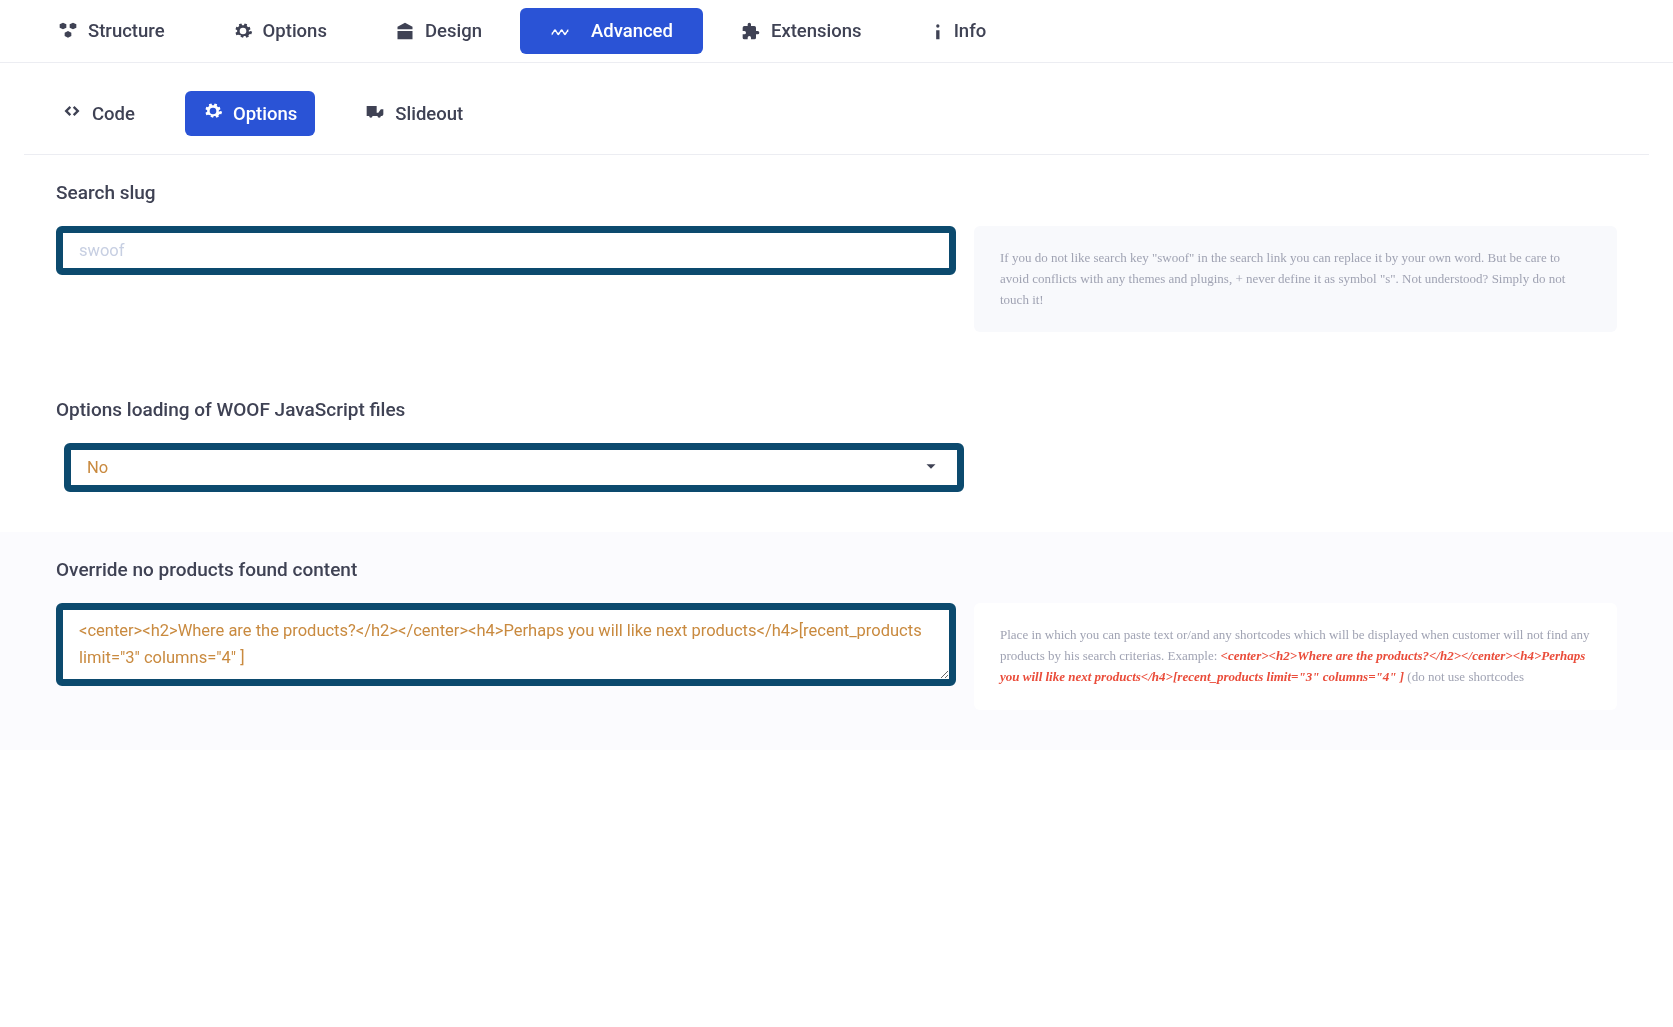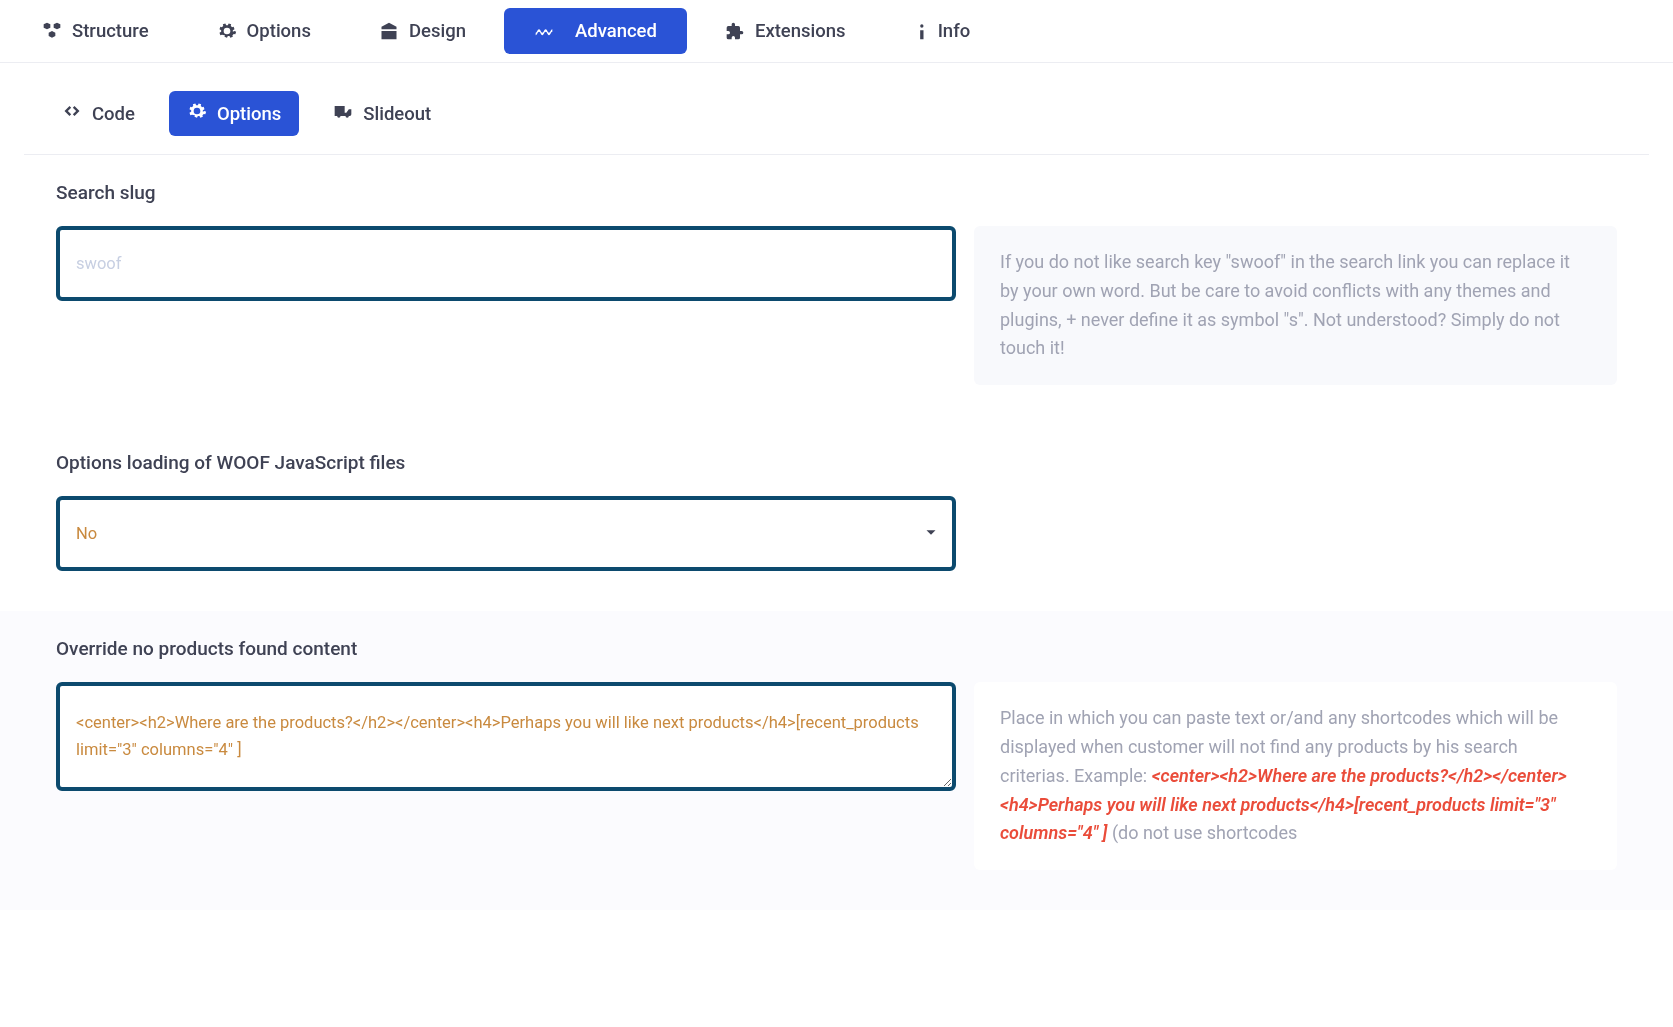"Structure" .main-tabs { padding: 0 8px -> 0 24px }
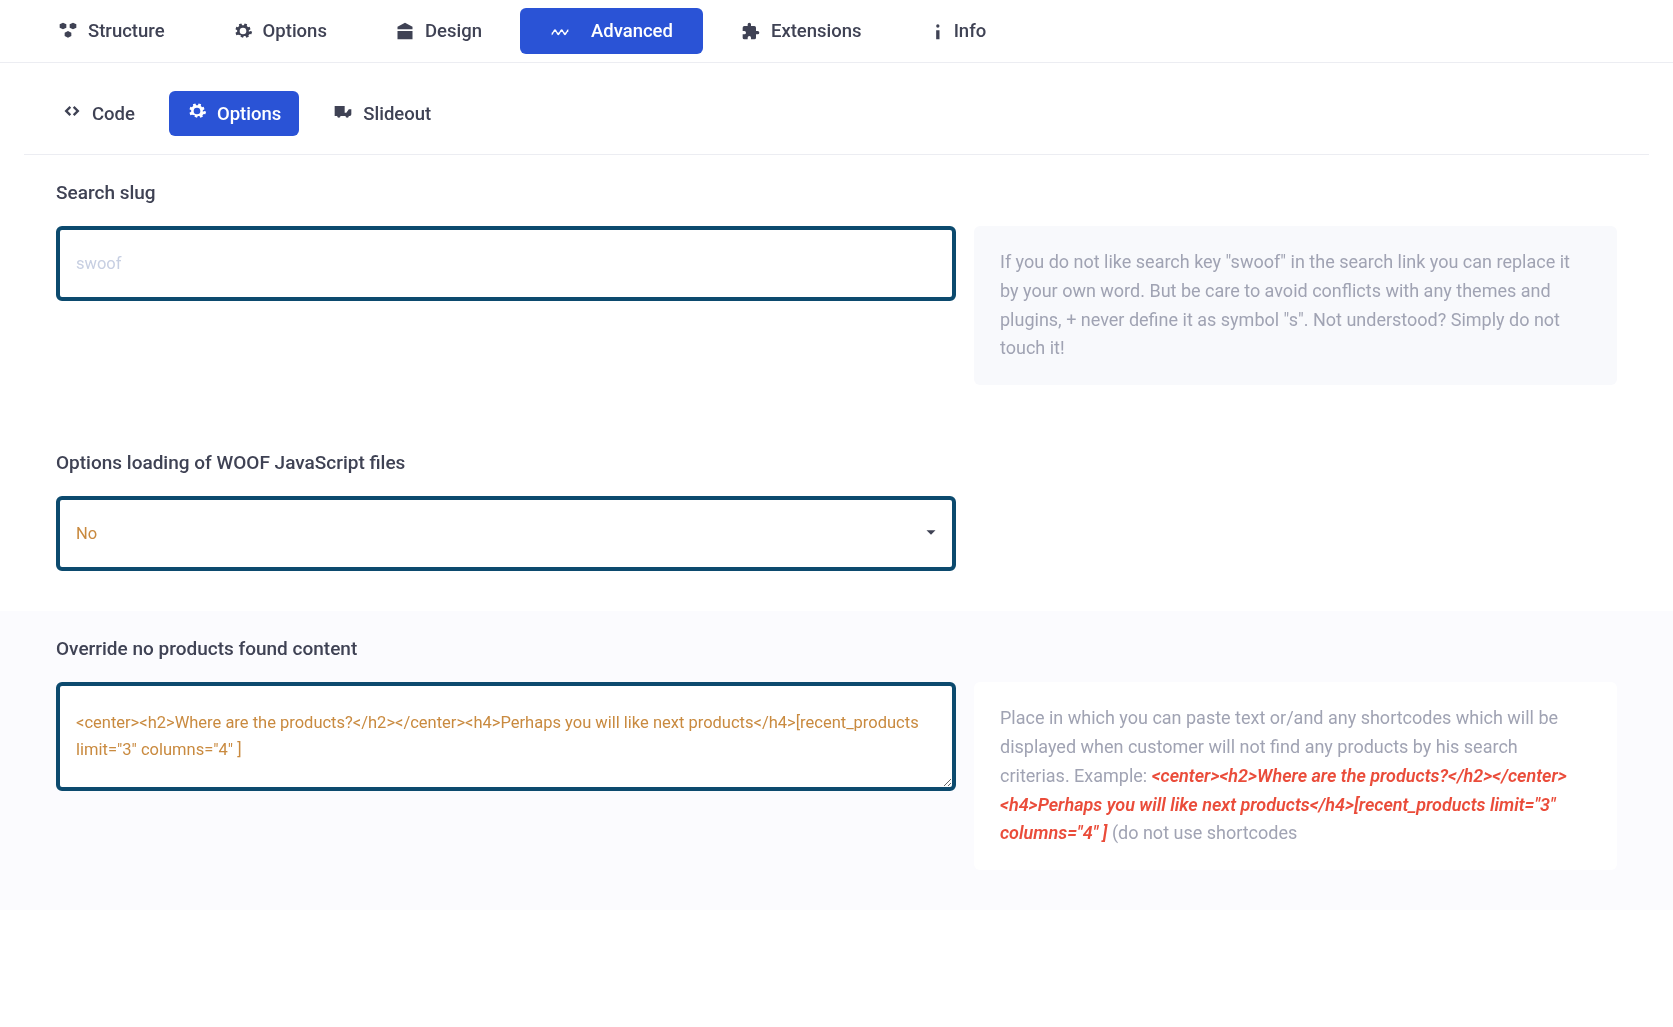"Code" .sub-tabs { gap: 16px -> 32px }
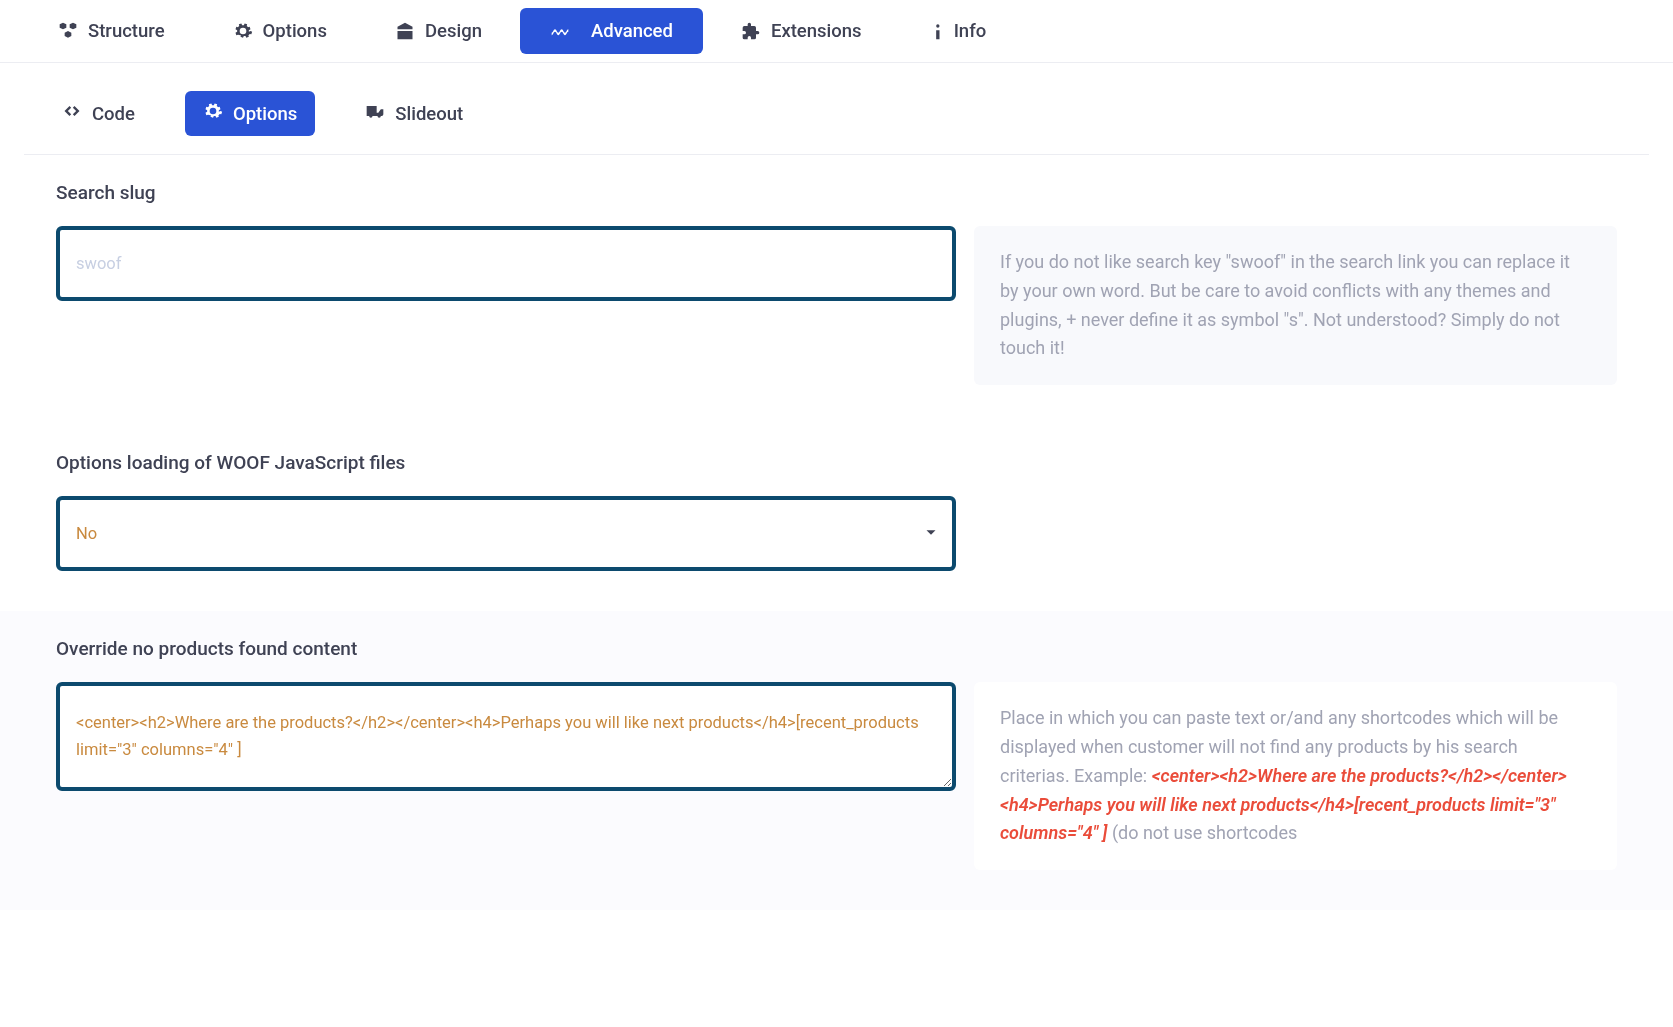"swoof" .text-input, .select-input, .textarea-input { border: 4px solid #0c4a6e -> 7px solid #0c4a6e; padding: 24px 16px -> 8px 16px }
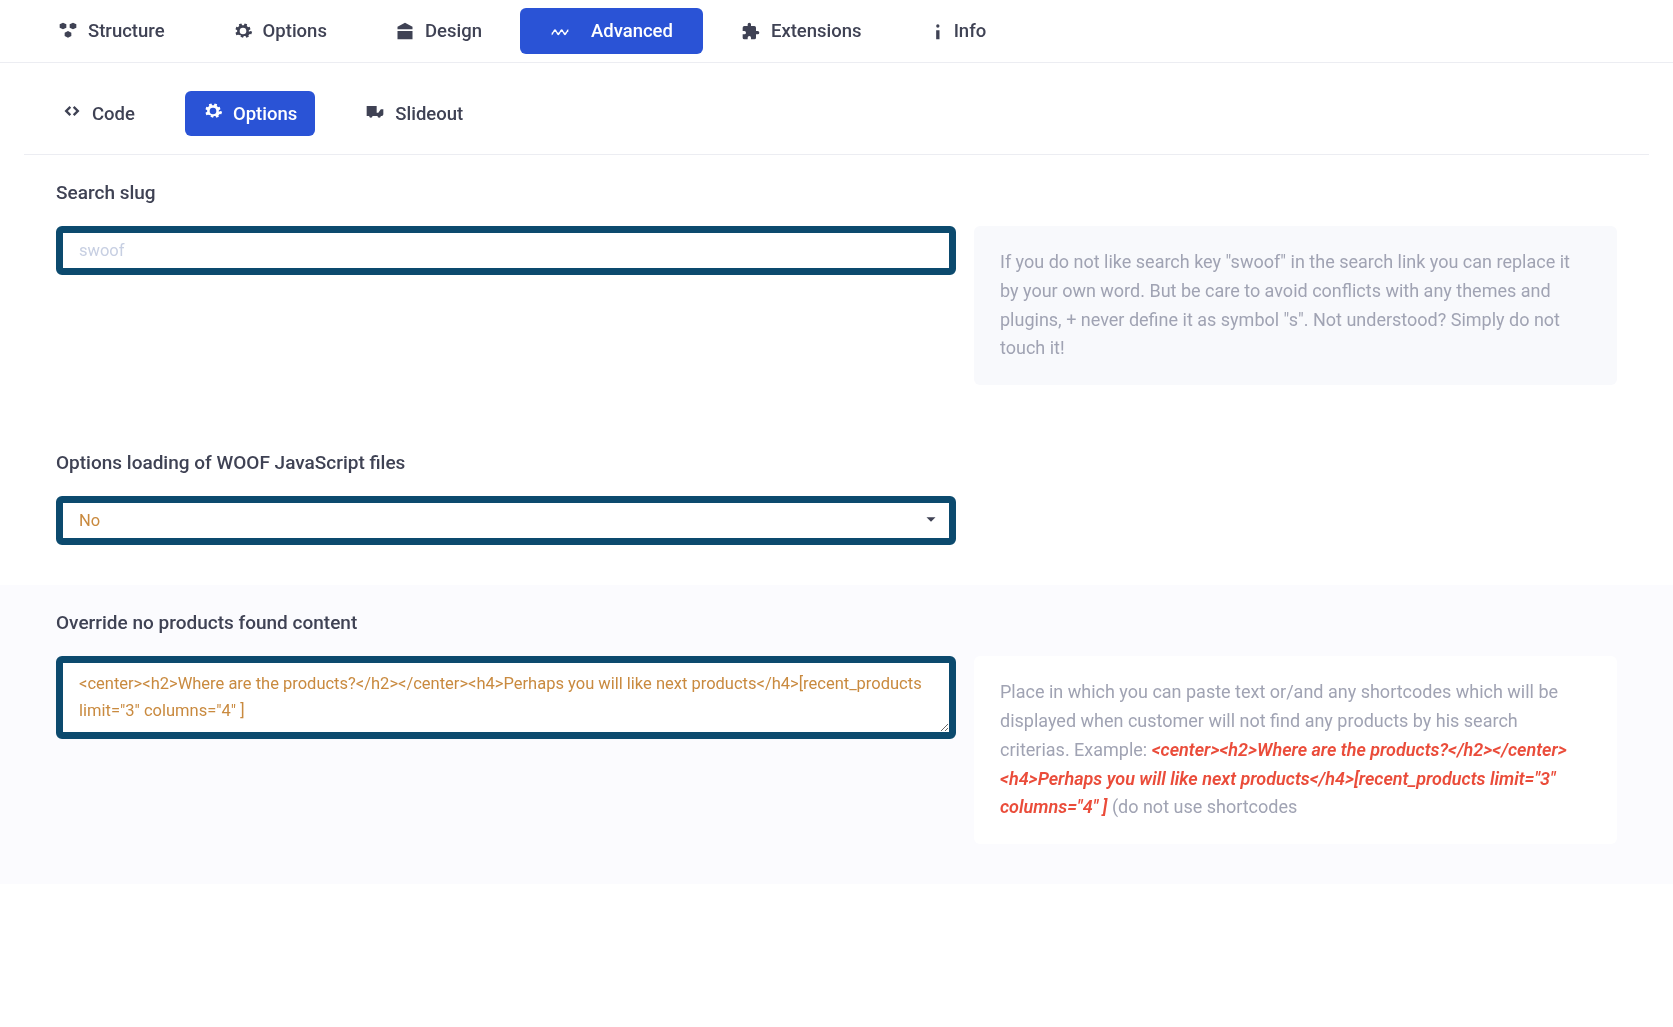"If you do not like" .right-col { font-family: none -> Liberation Serif, serif; font-size: 18px -> 13px }
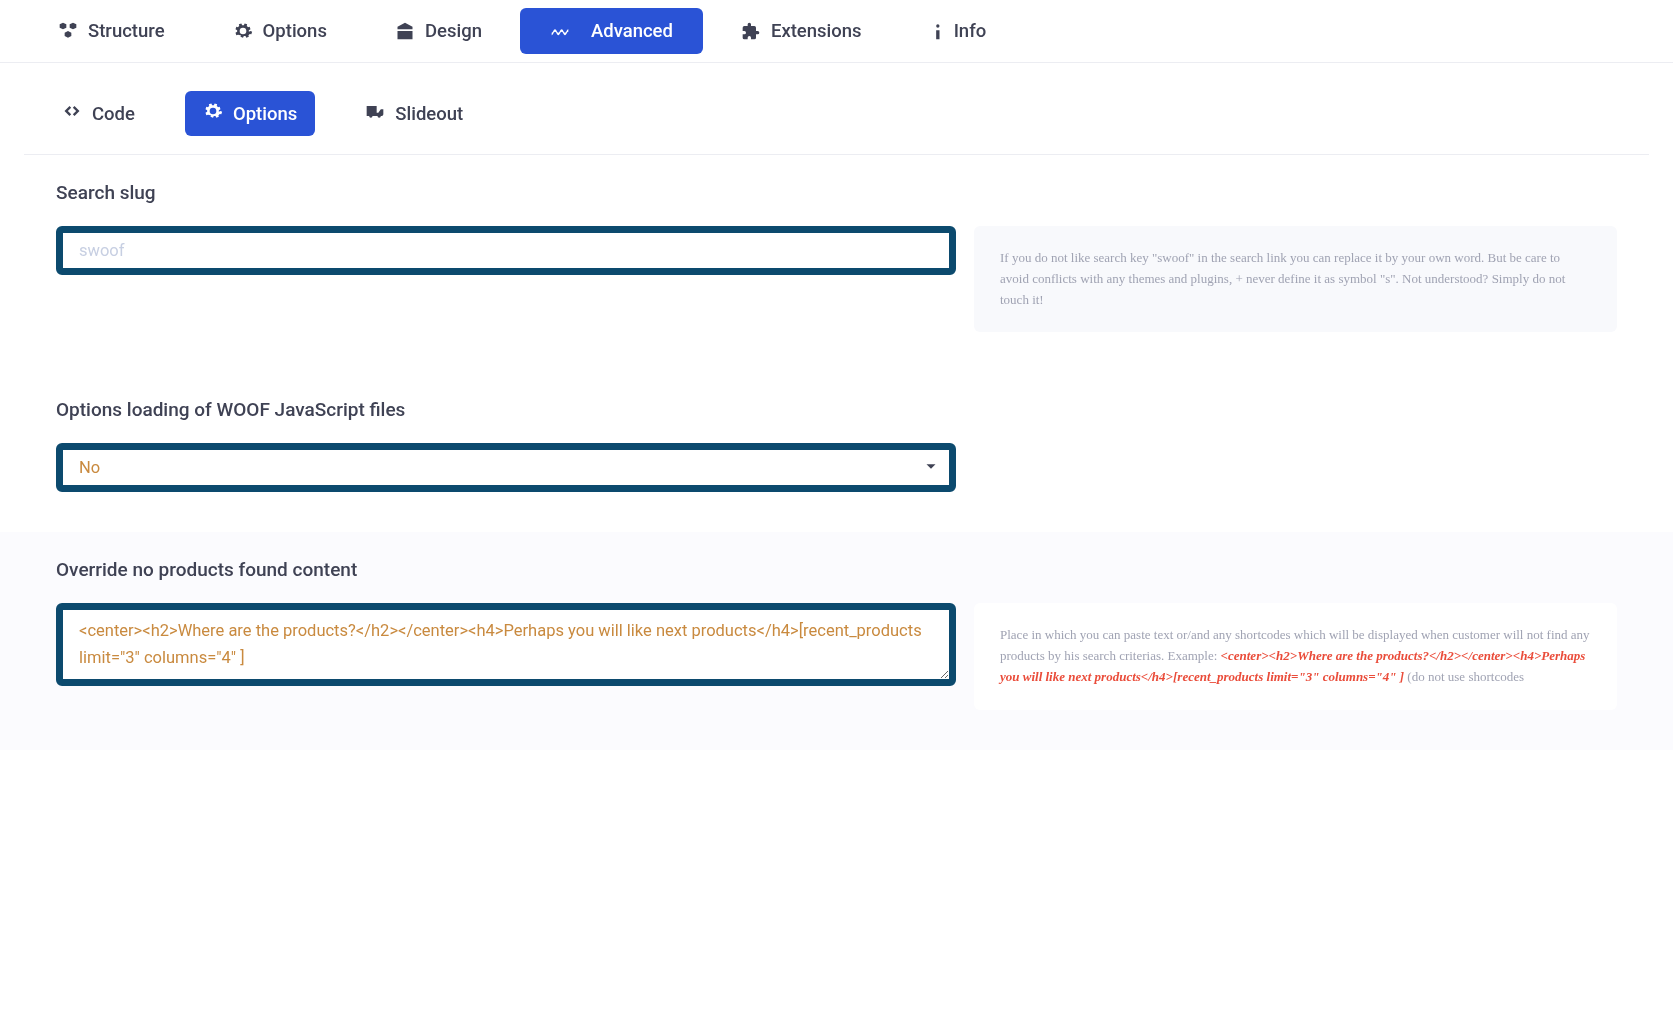"No" .select-input { margin-left: none -> 8px }
